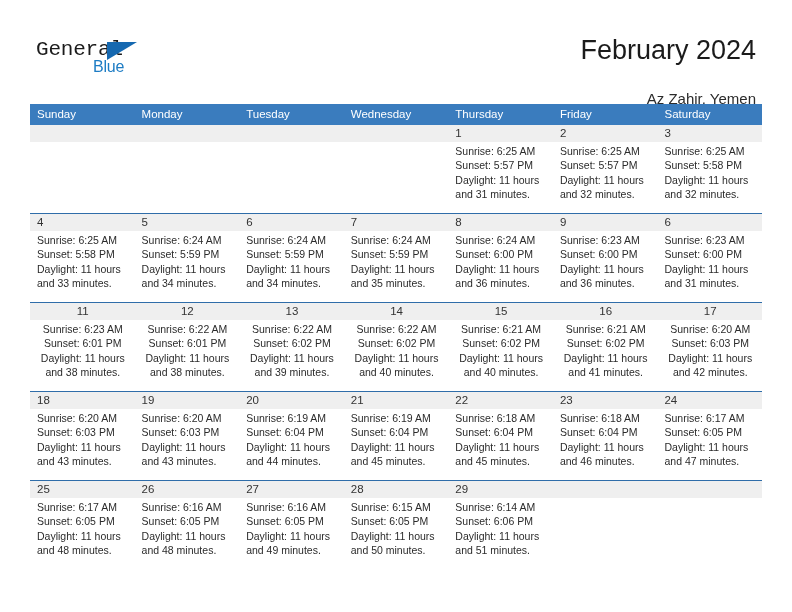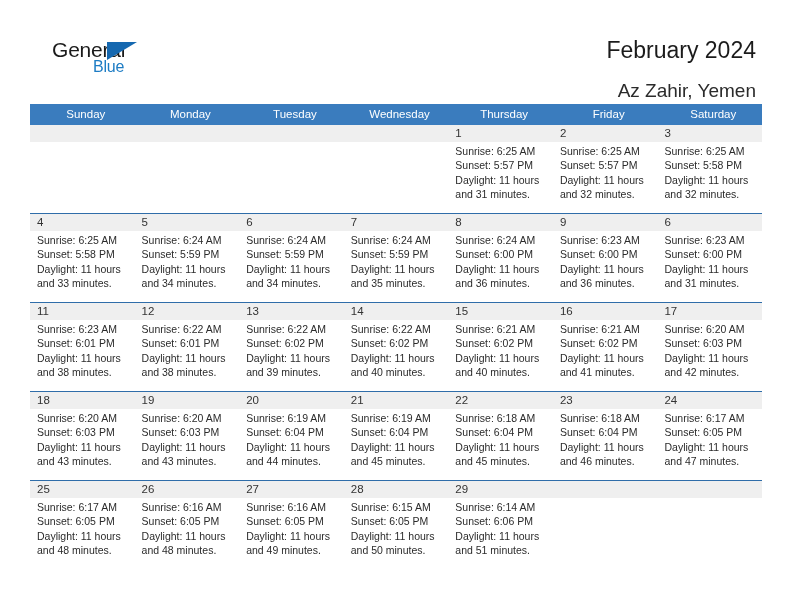"General" .logo-general { font-family: Liberation Sans, sans-serif -> Liberation Mono, monospace; left: 16px -> 0 }
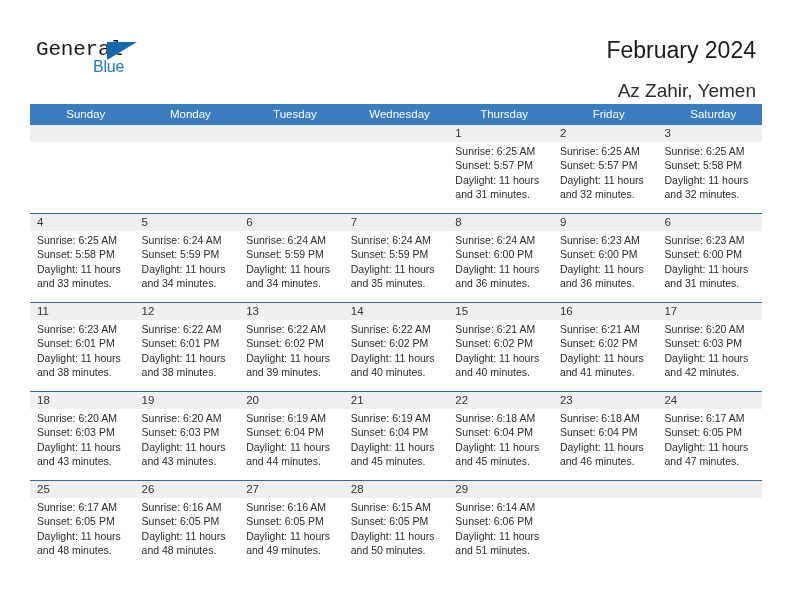"February 2024" .cal-title { font-size: 23px -> 27px }
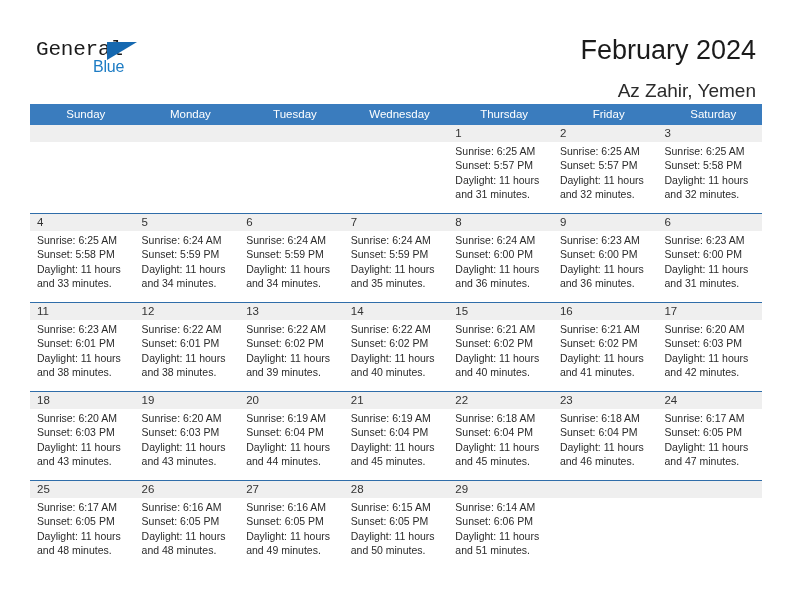"Az Zahir, Yemen" .cal-subtitle { font-size: 19px -> 15px; margin-top: 16px -> 24px }
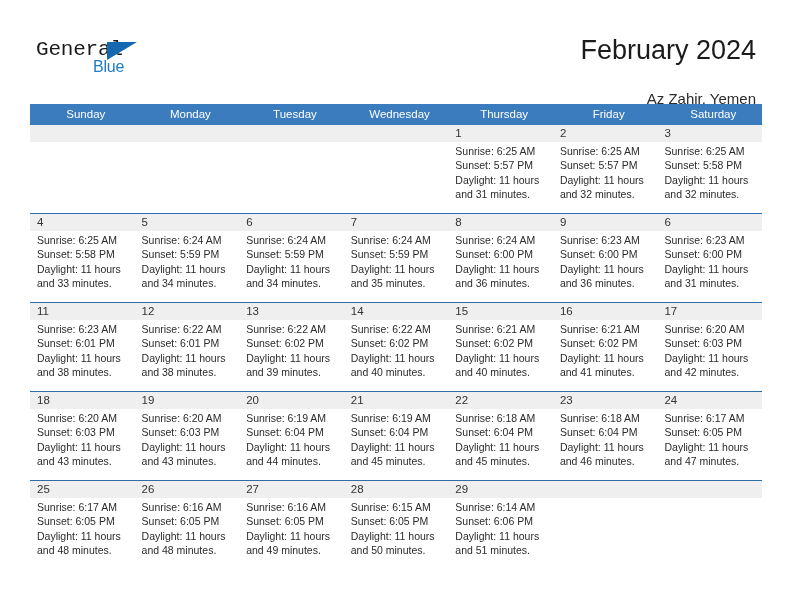"Sunday" .dow-row { text-align: center -> none }
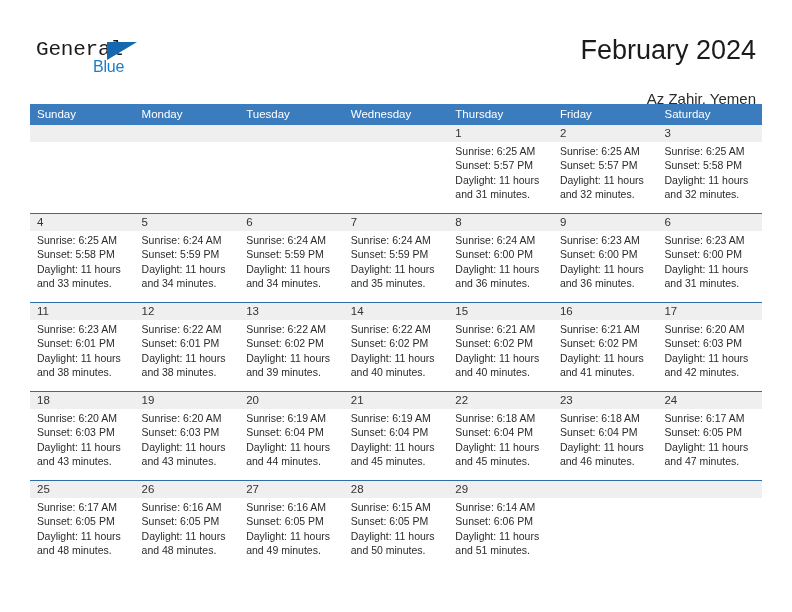"11" div.week { text-align: none -> center }
